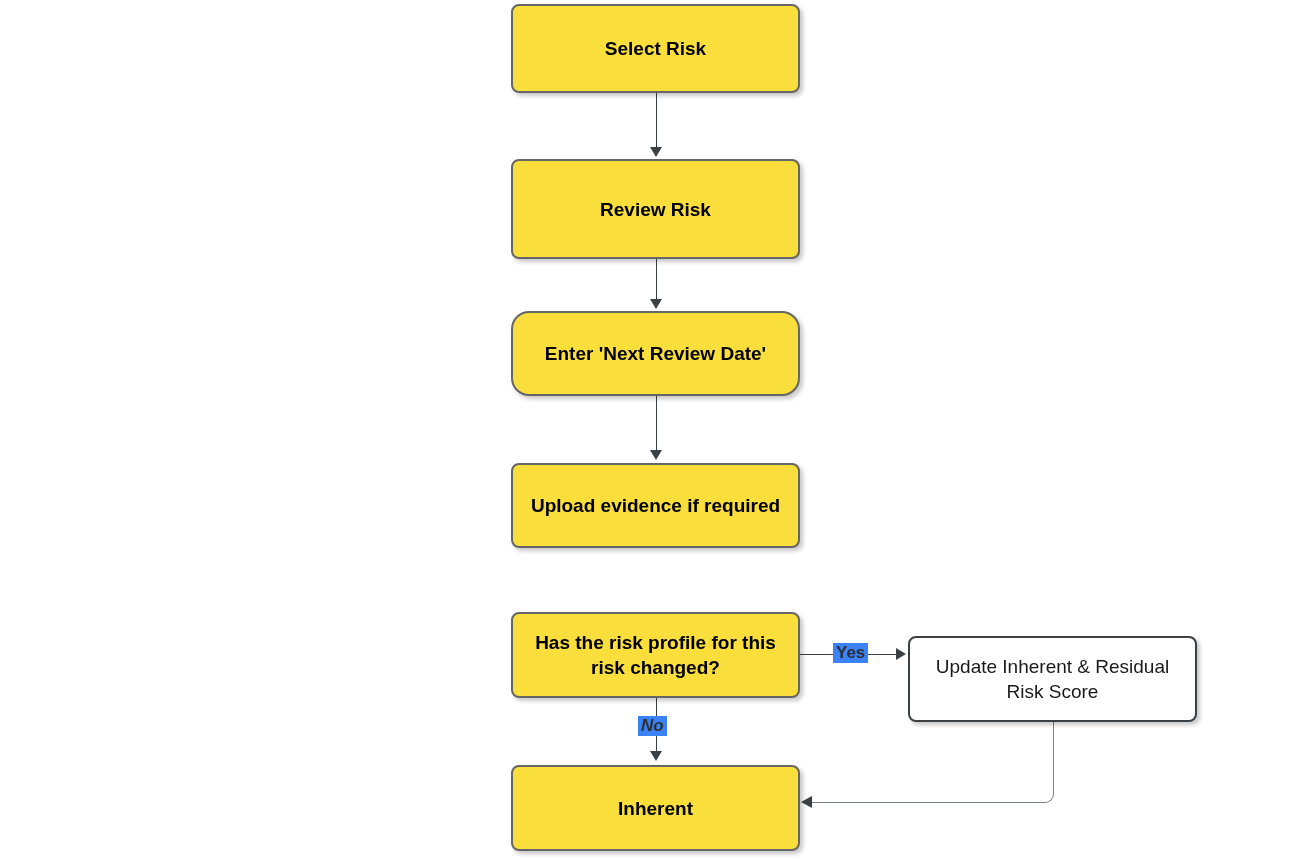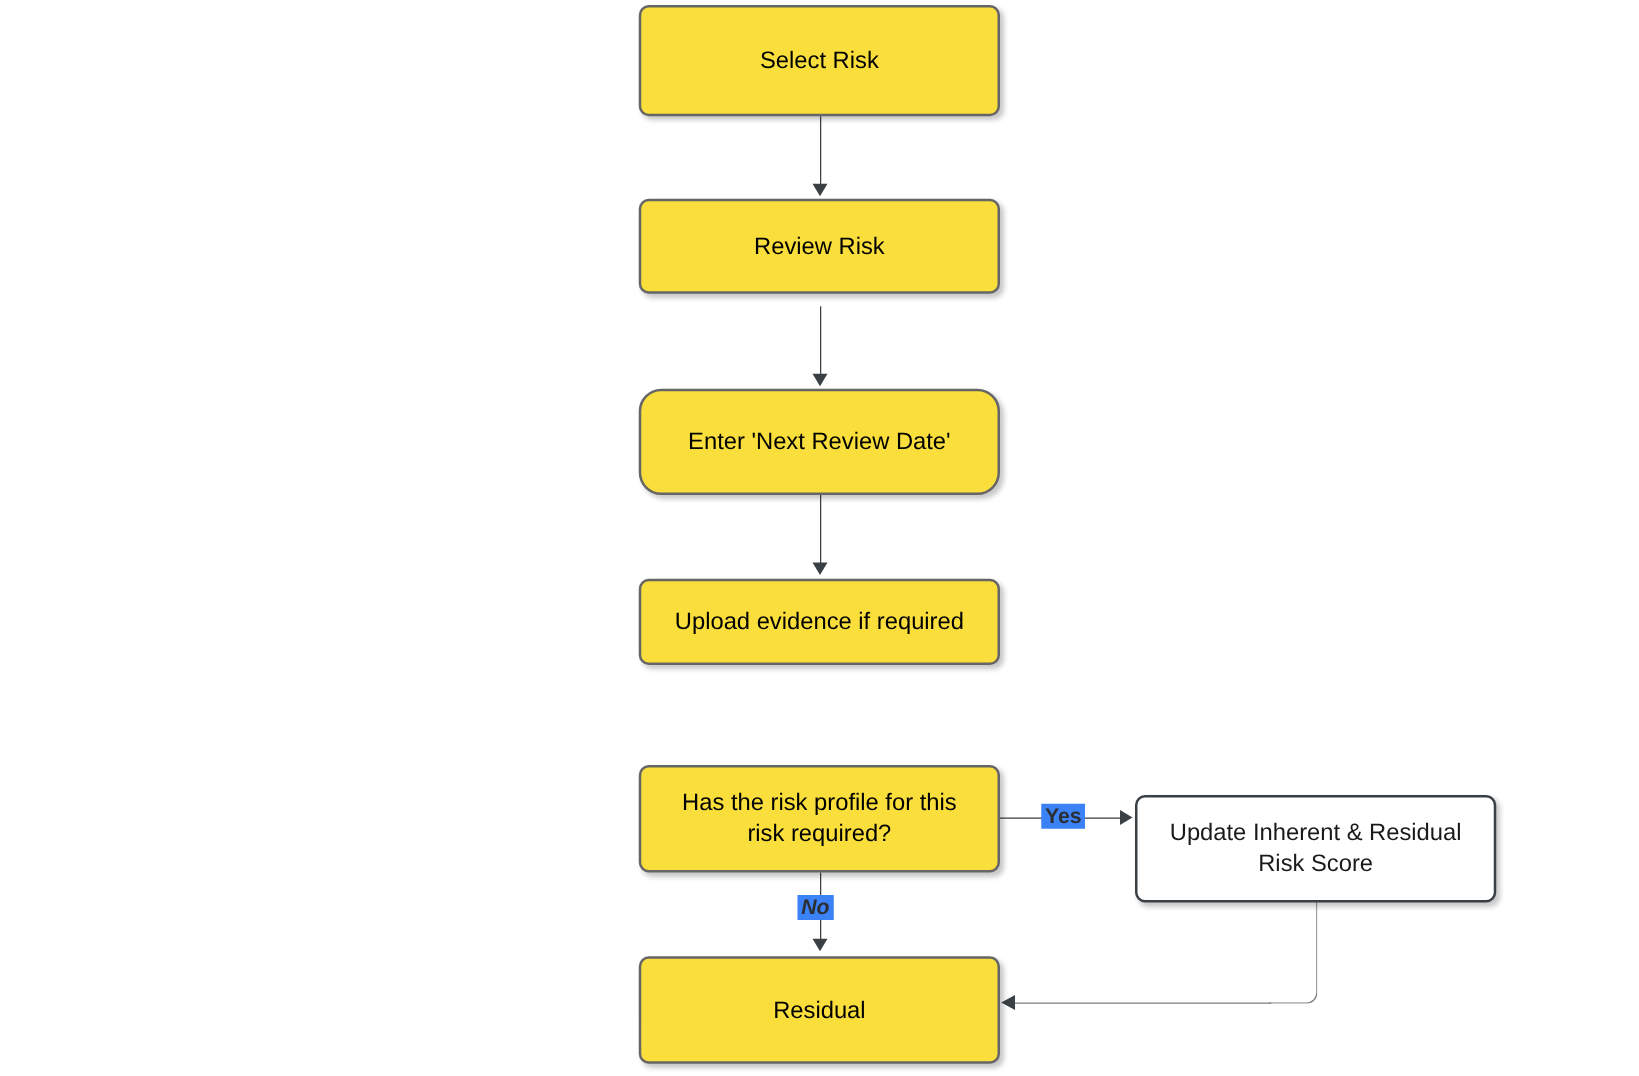"Select Risk" .node-process { font-weight: none -> bold }
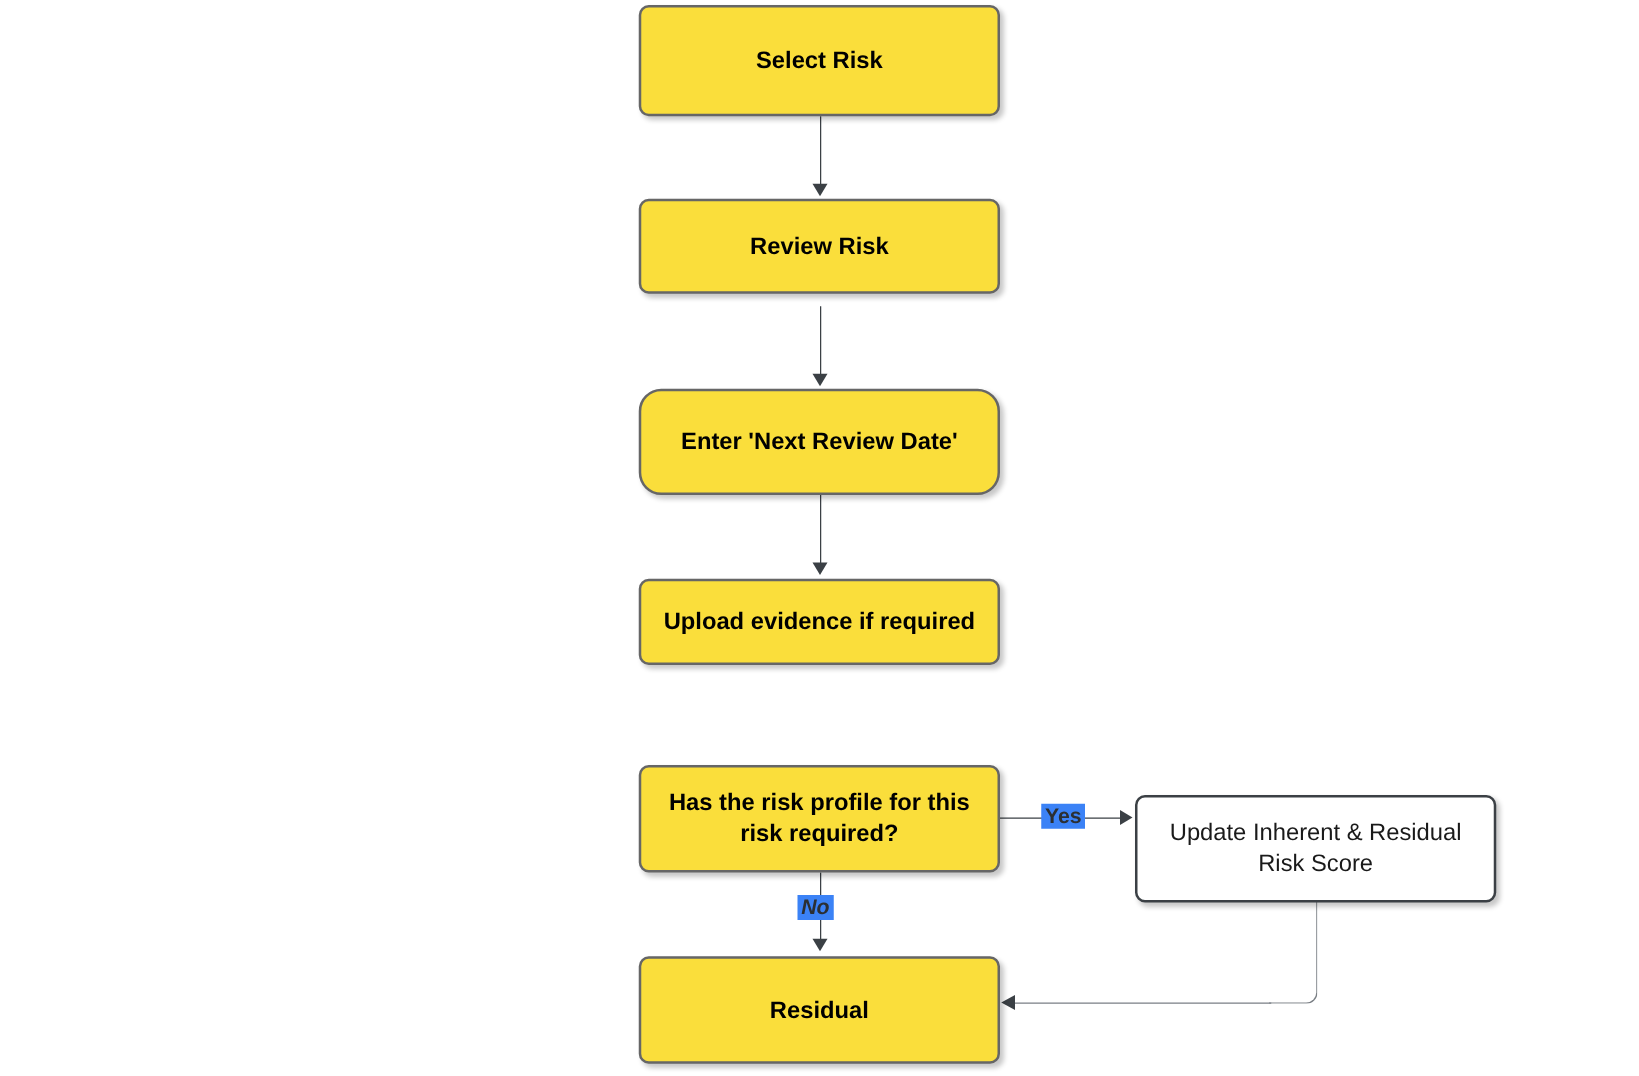"Review Risk" div.node { height: 76px -> 100px }
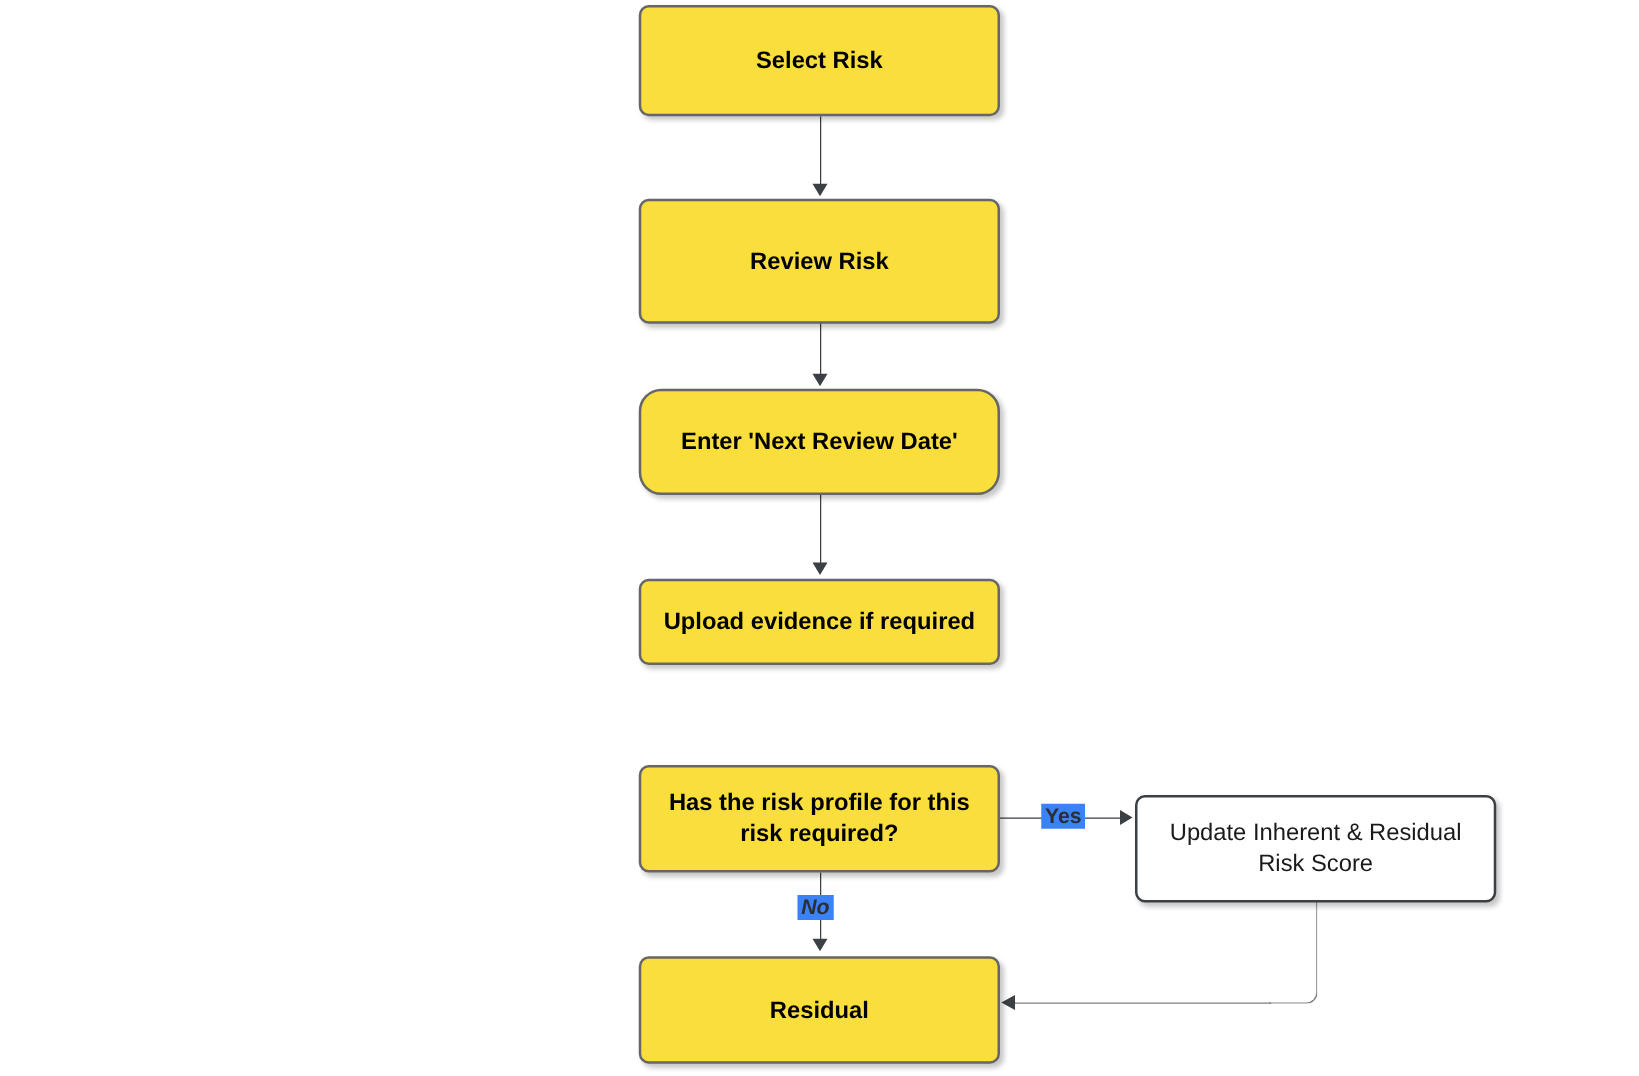"Upload evidence if required" div.node { height: 69px -> 85px }
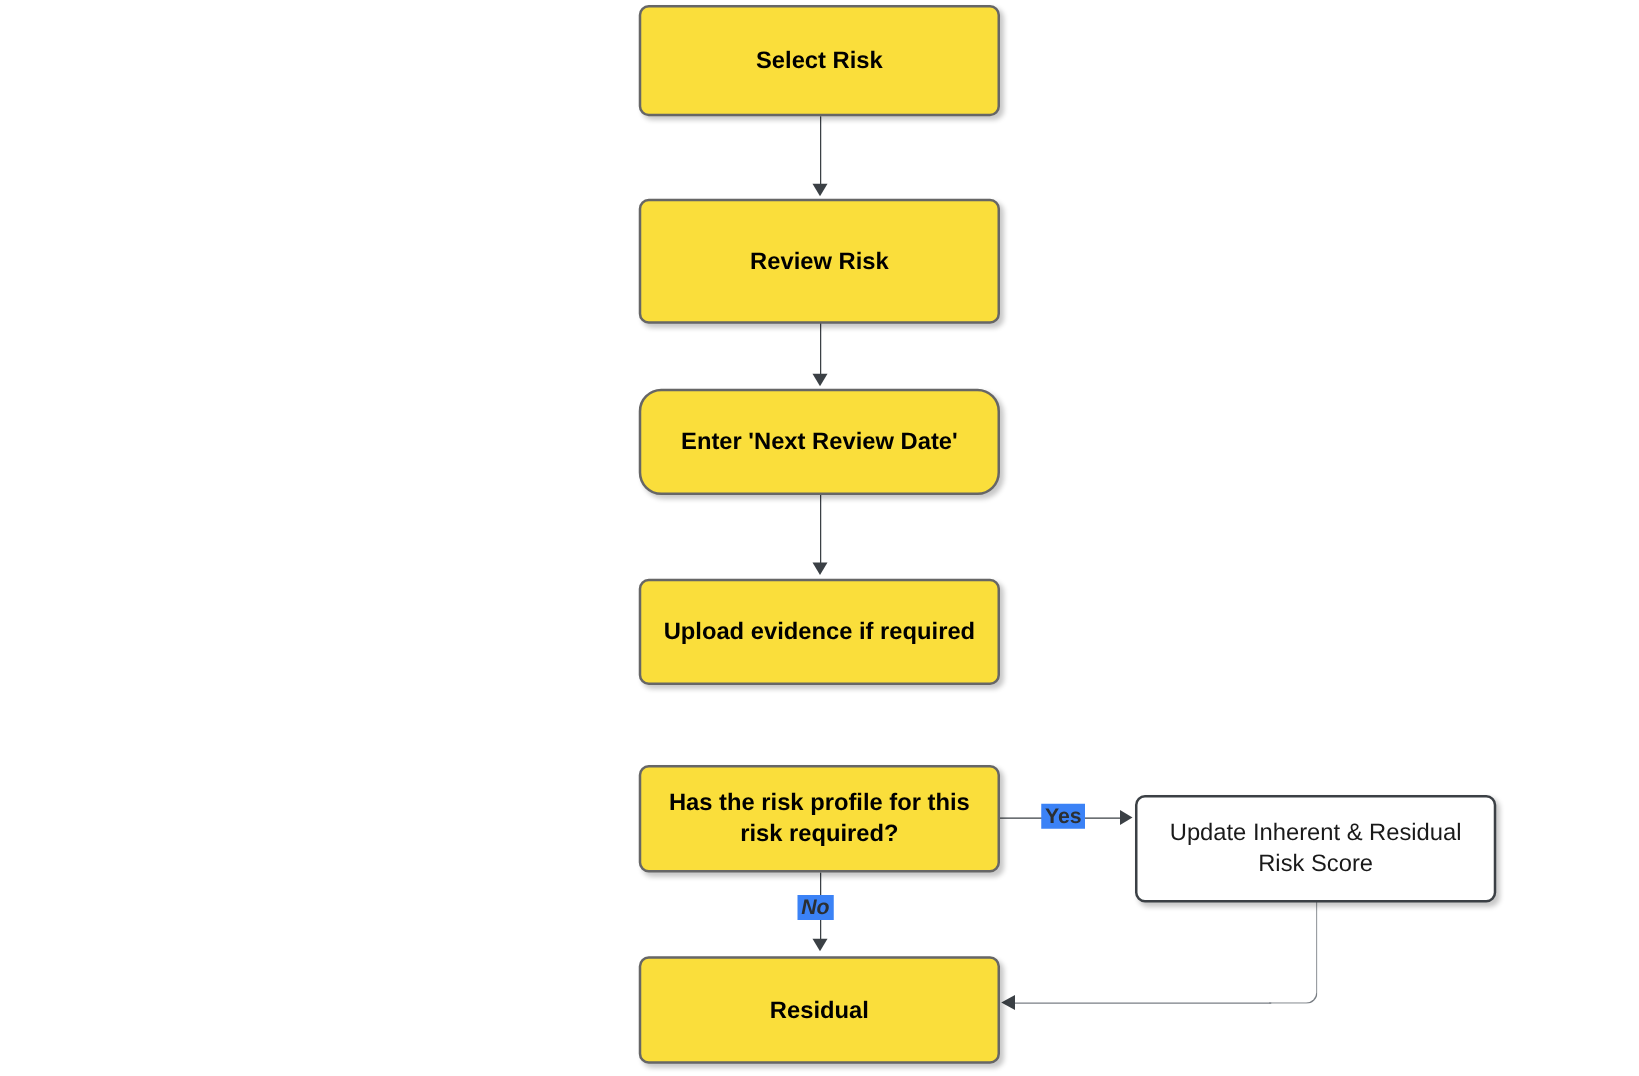"Has the risk profile for" span.node-label { text: required -> changed }
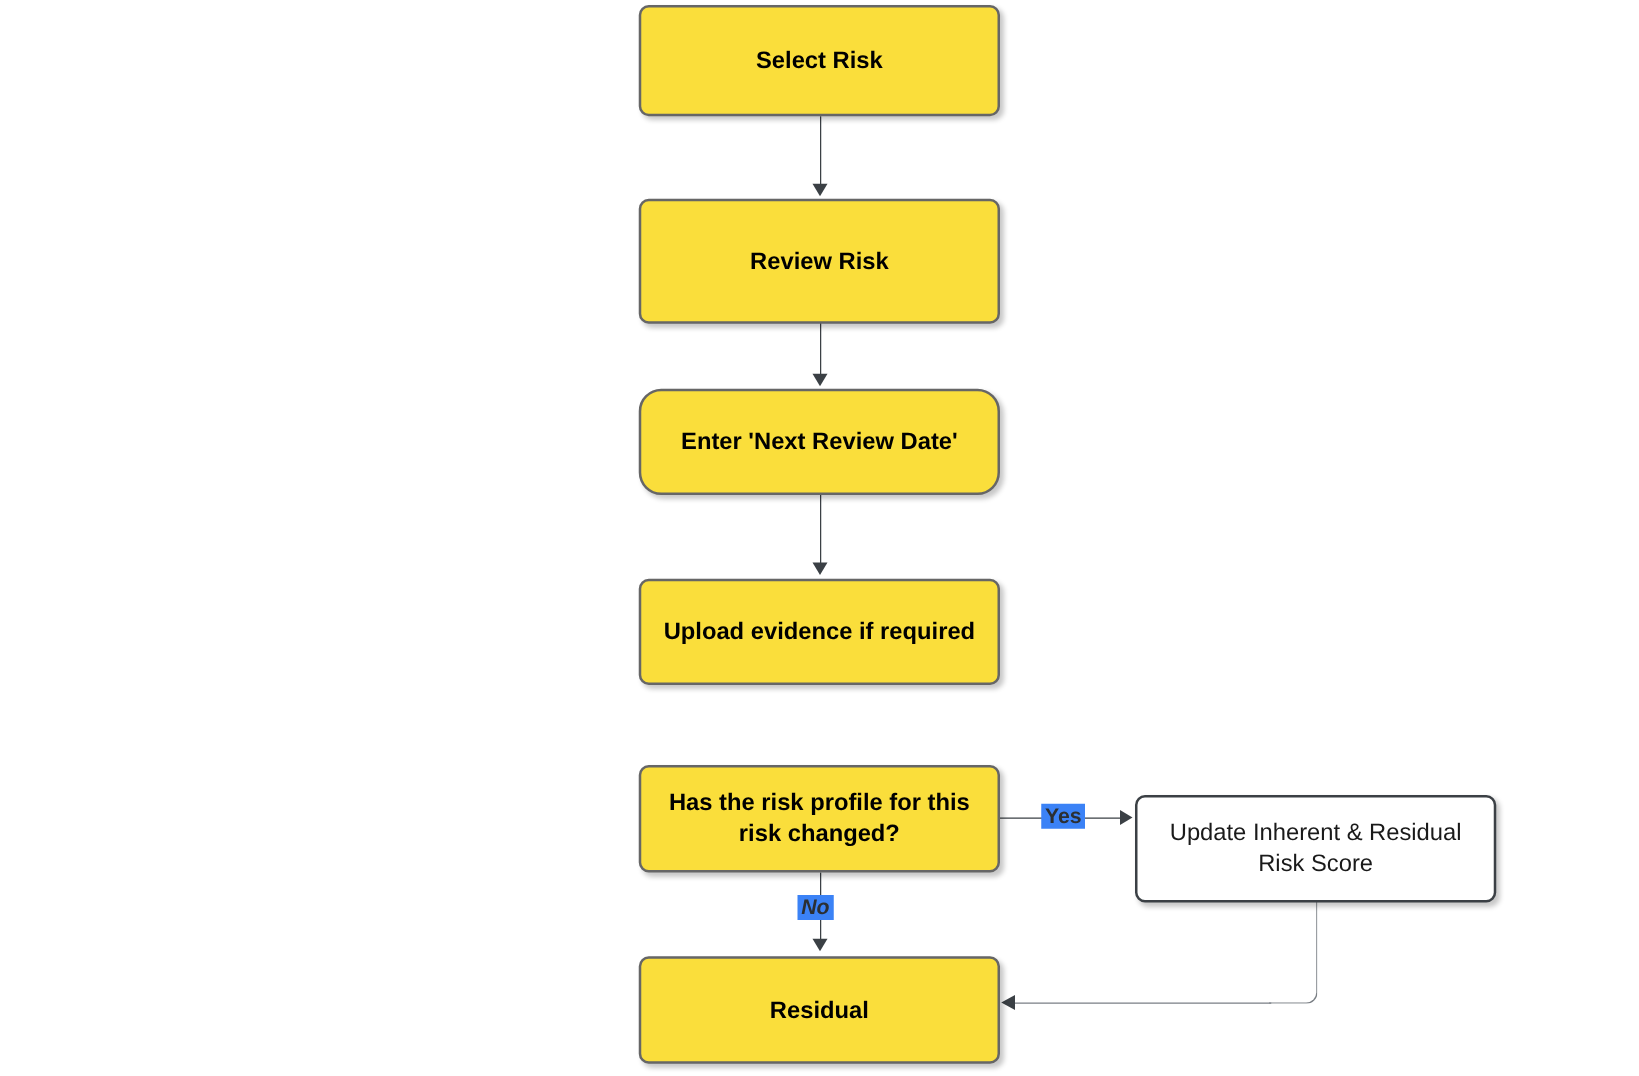"Residual" span.node-label { text: Residual -> Inherent }
